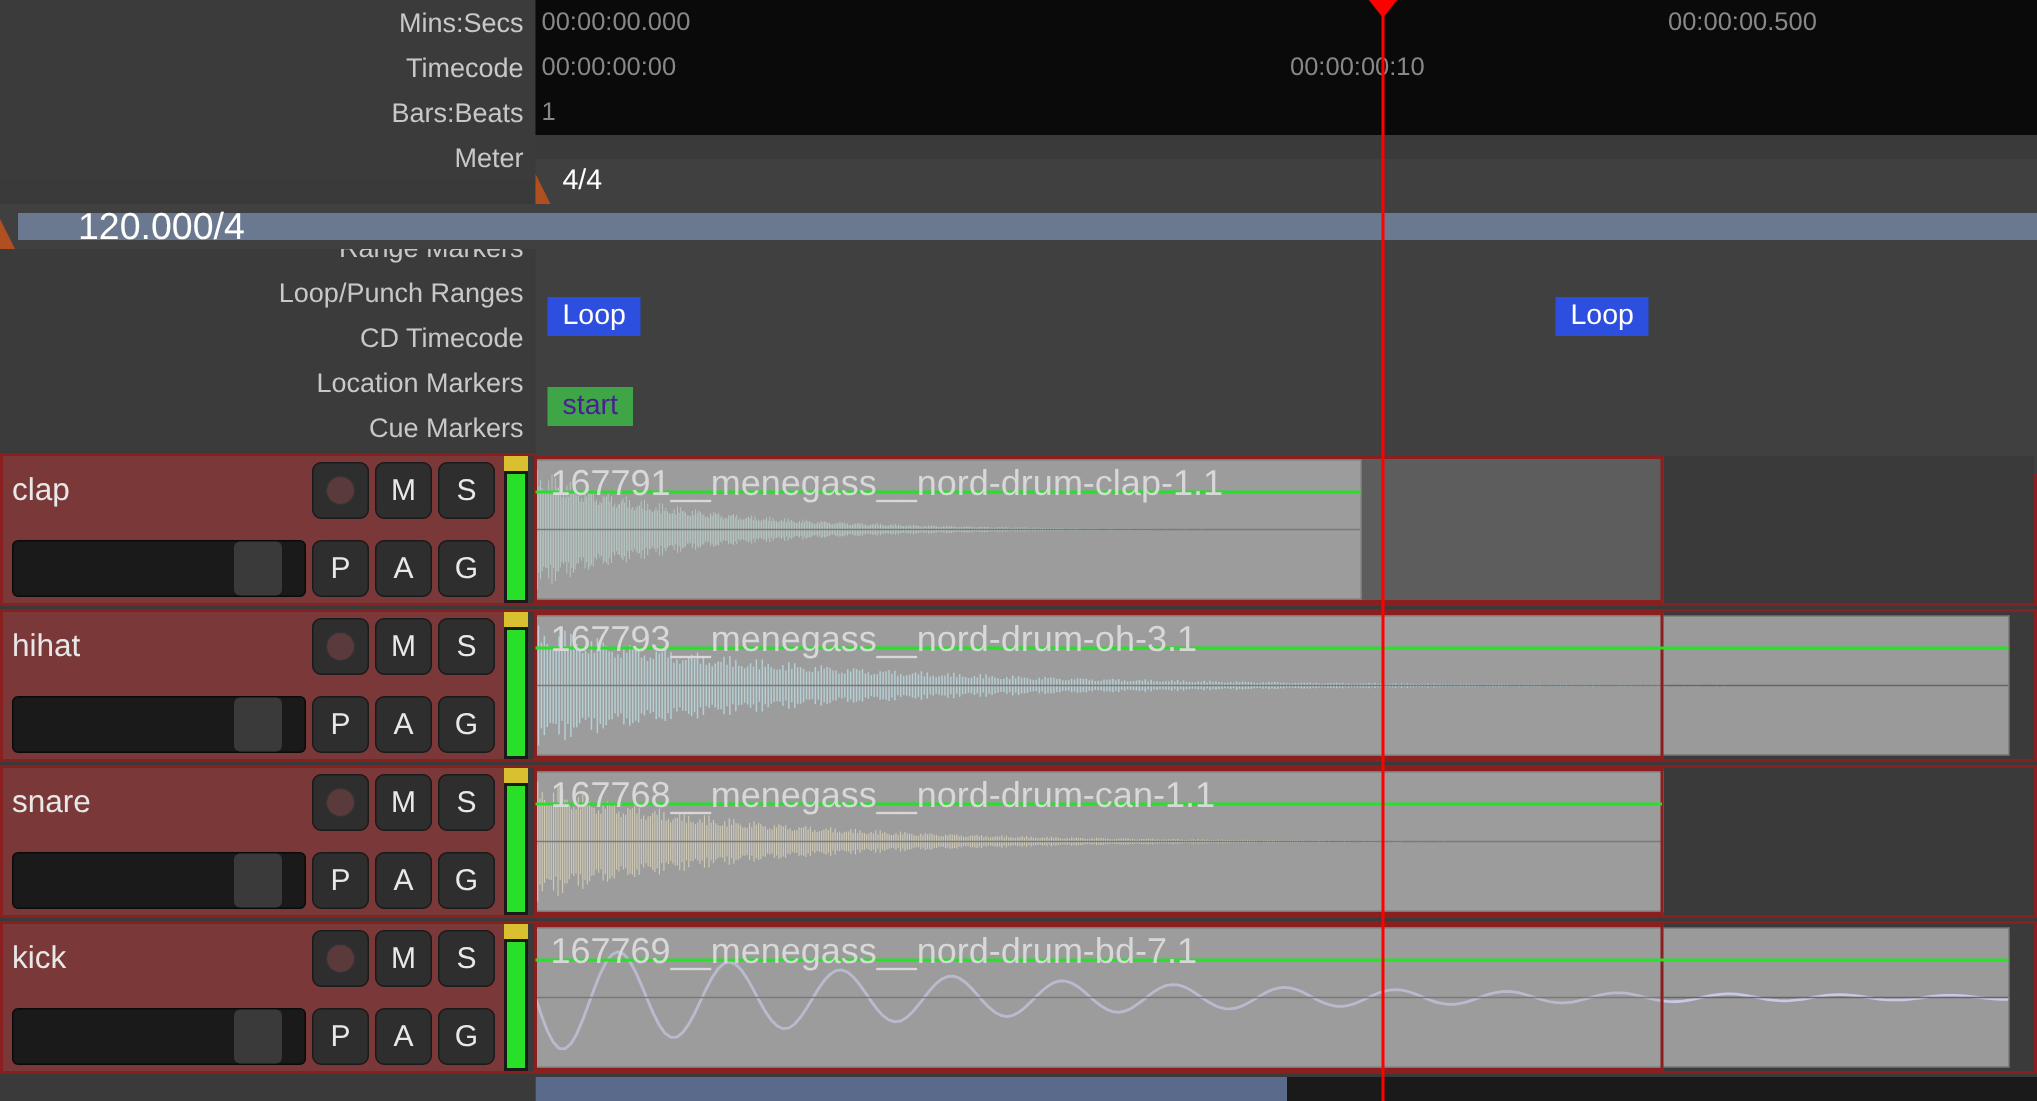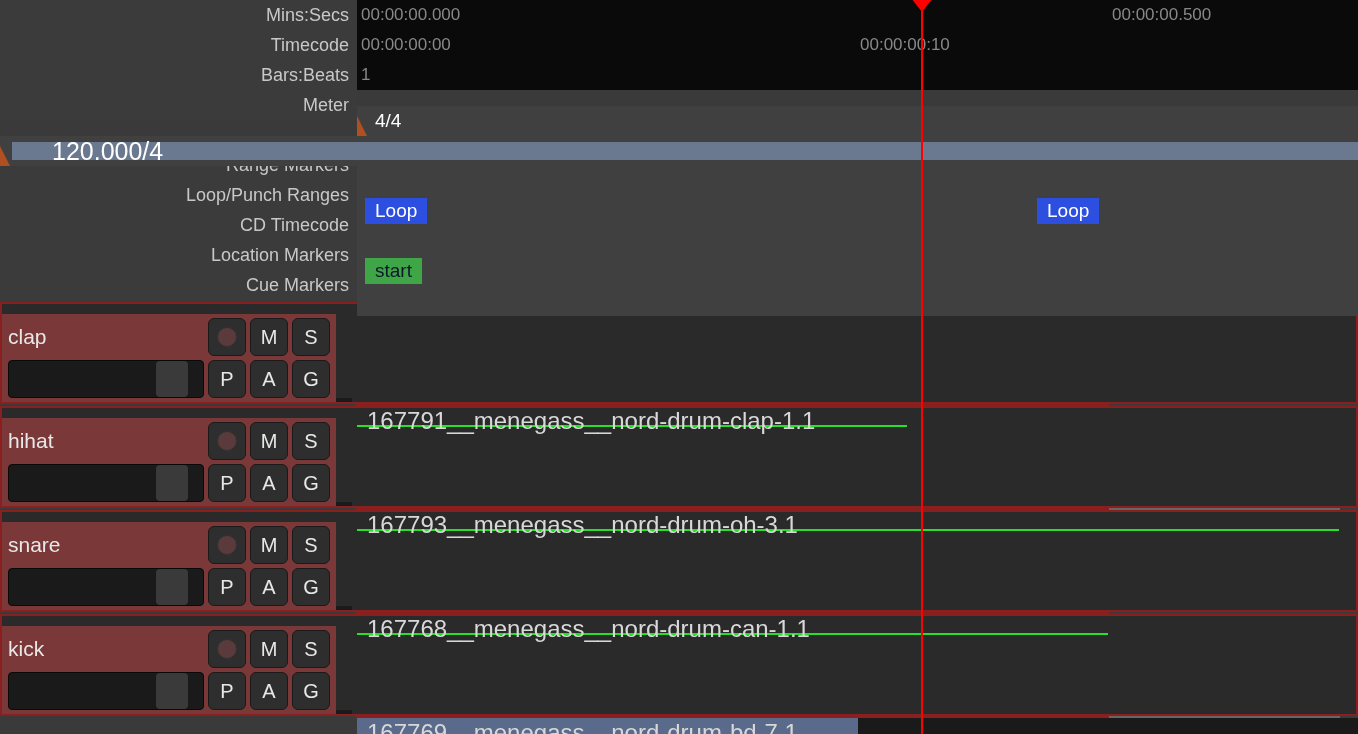"start" .start-tag { color: #0f172a -> #4c1d95 }
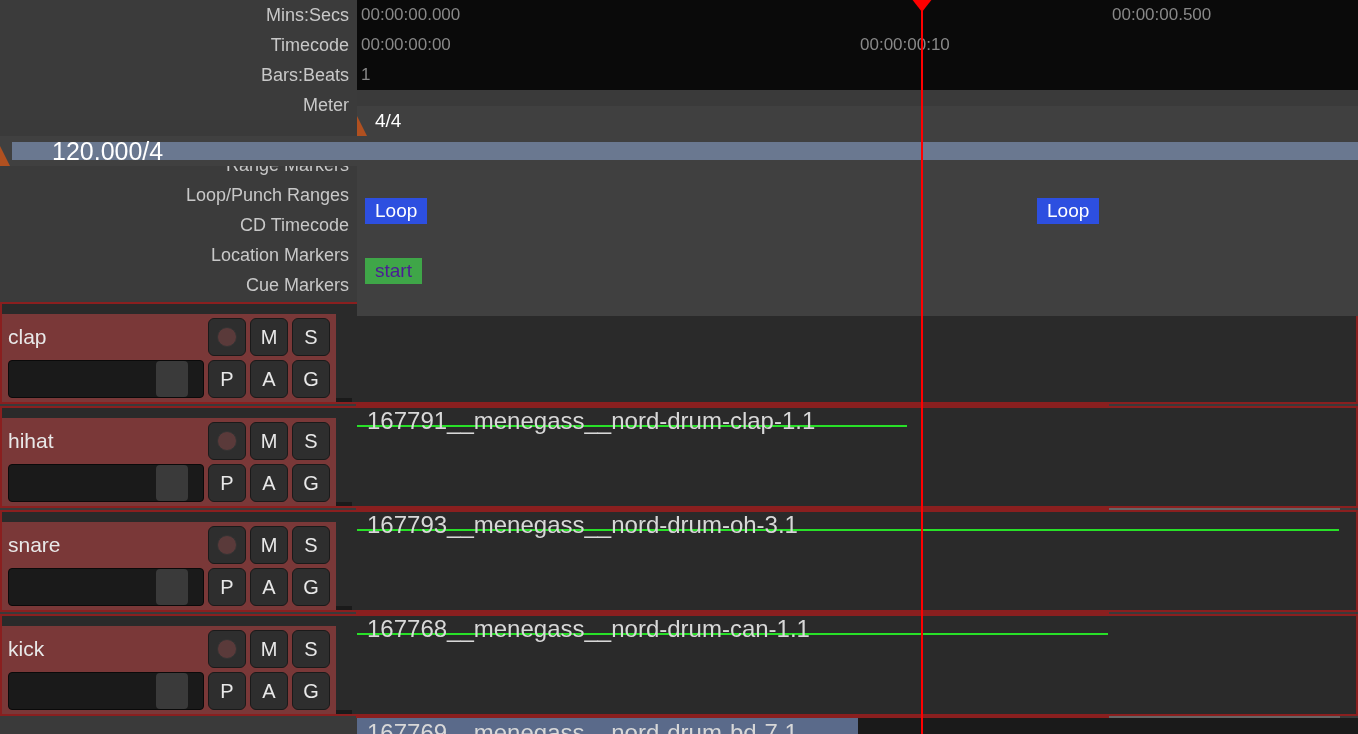"clap" .track { align-items: flex-end -> none }
